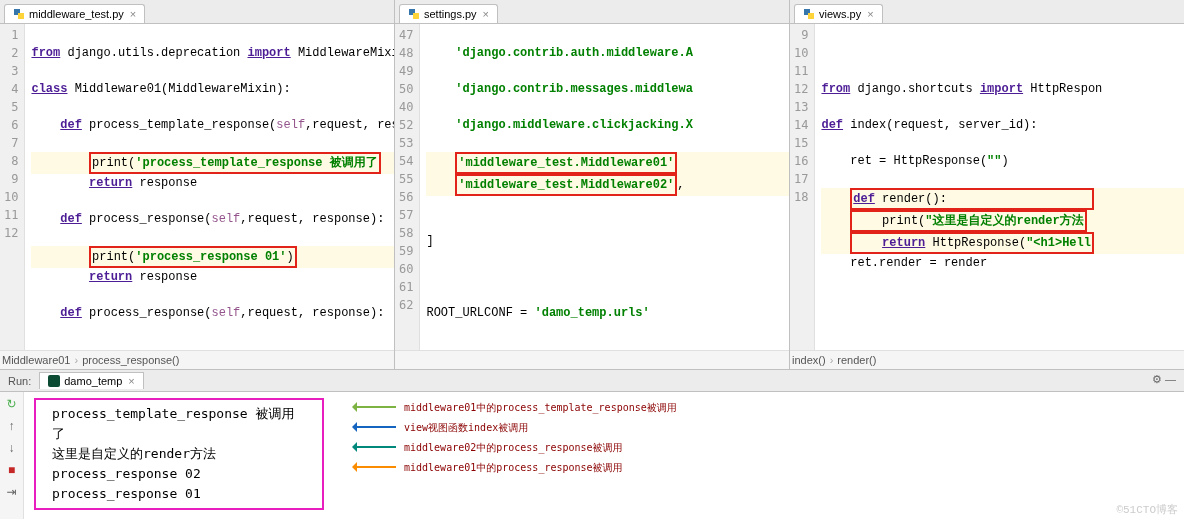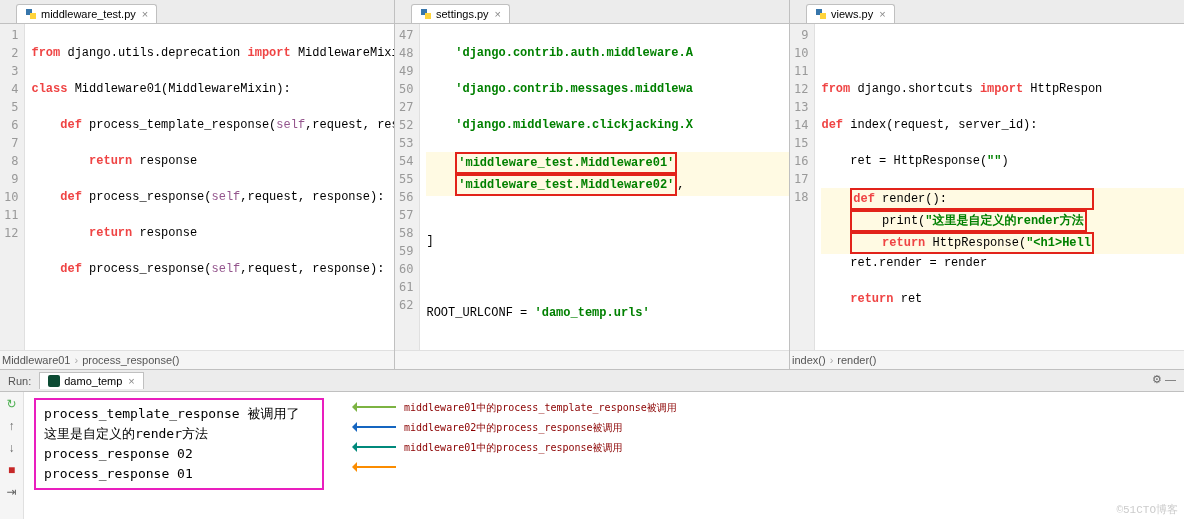"middleware_test.py" .tab { margin-left: 16px -> 4px }
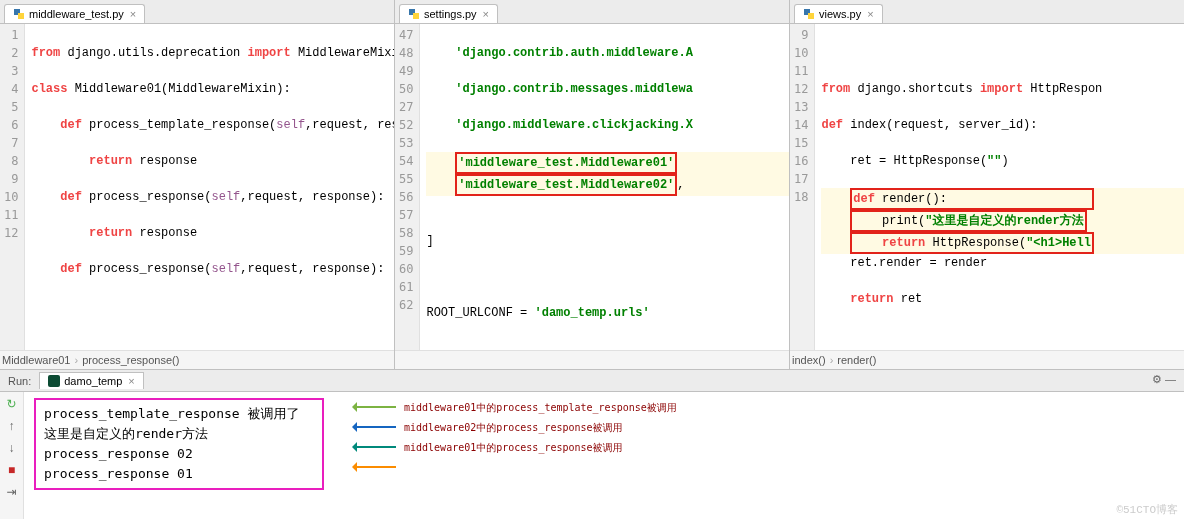"from" .kw { color: #ef4444 -> #4c1d95; text-decoration: none -> underline }
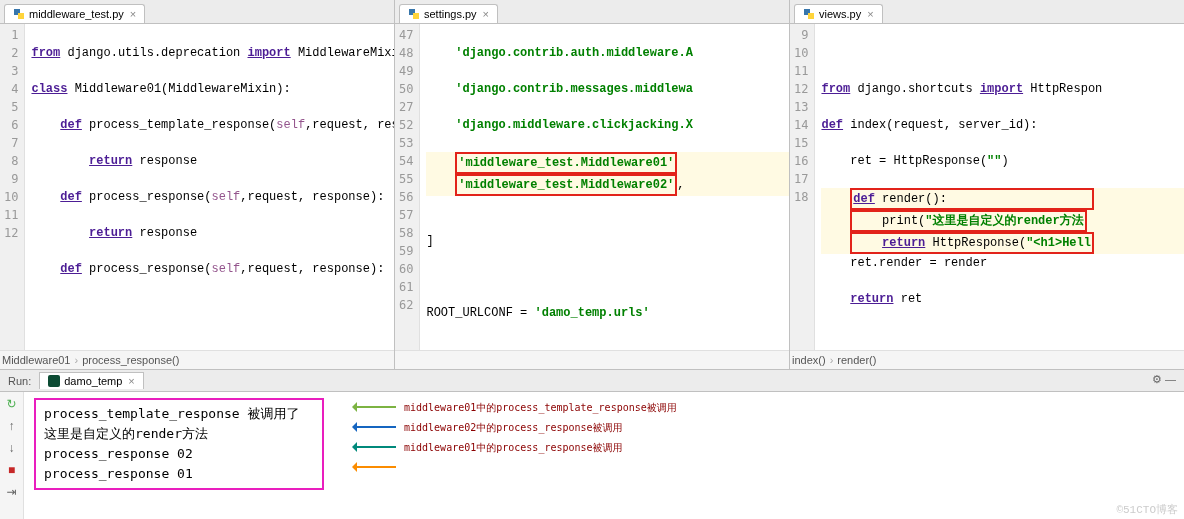"27" div { text: 27 -> 40 }
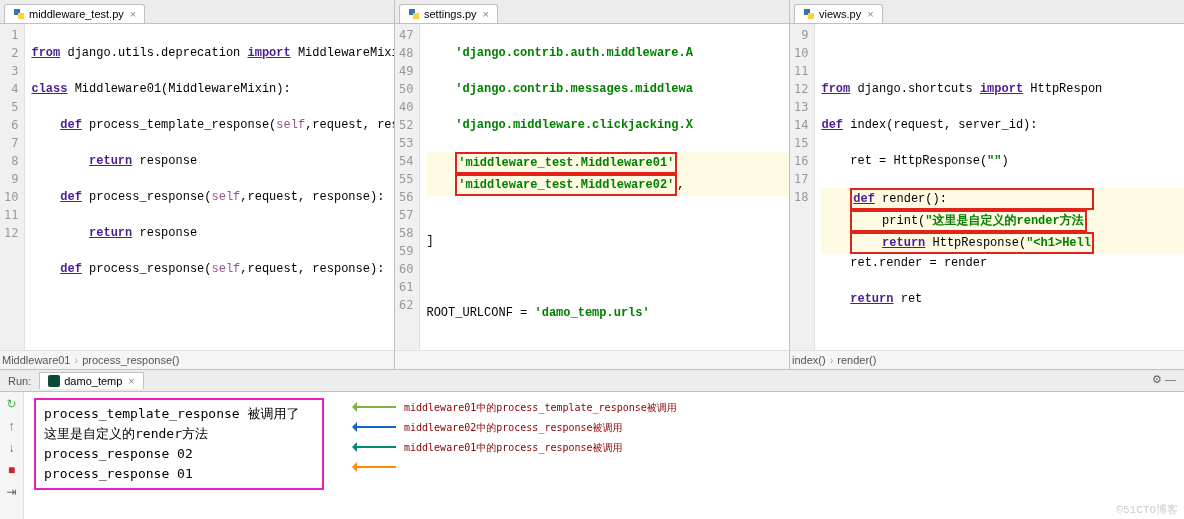"print('process_template_response 被调用了" div.hl-line { html: none -> <div> <span><span>print(</span><span>'process_template_response 被调用了</span></span></div> }
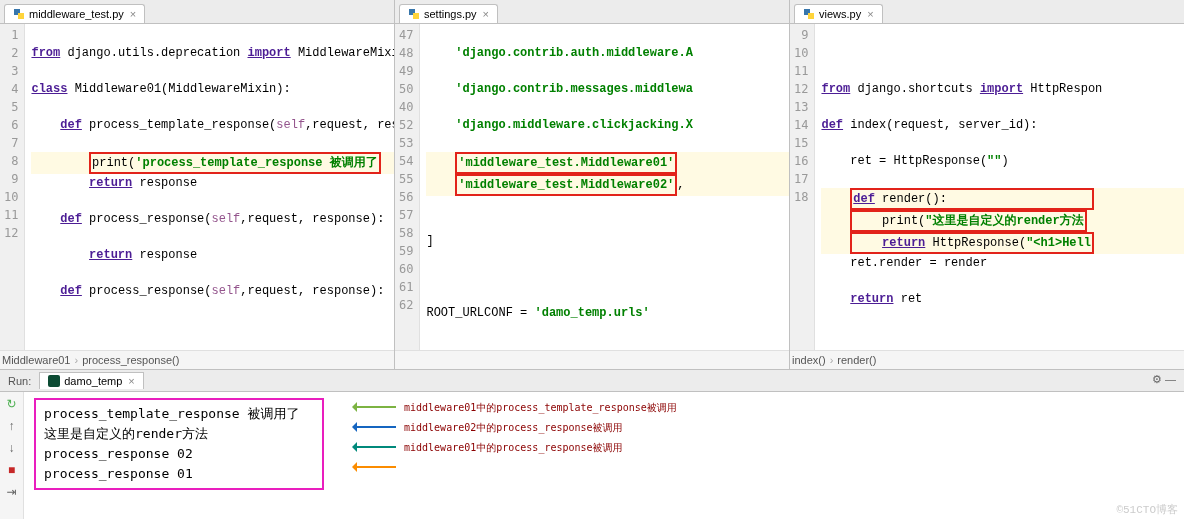"print('process_response 01')" div.hl-line { html: none -> <div> <span><span>print(</span><span>'process_response 01'</span><span>)</span></span></div> }
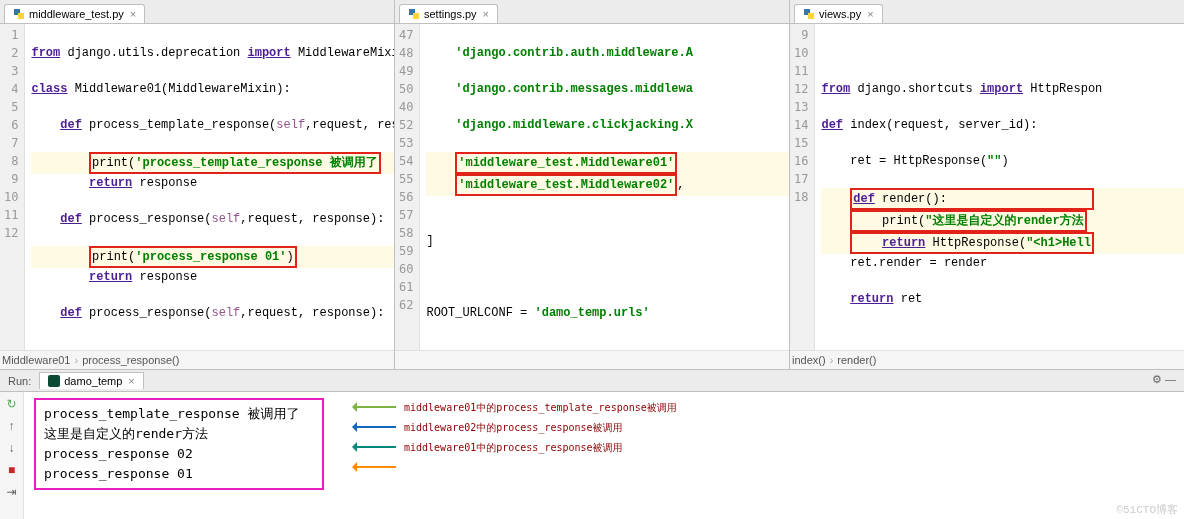"return ret" div { html: <div> <span>return</span><span> ret</span></div> -> none }
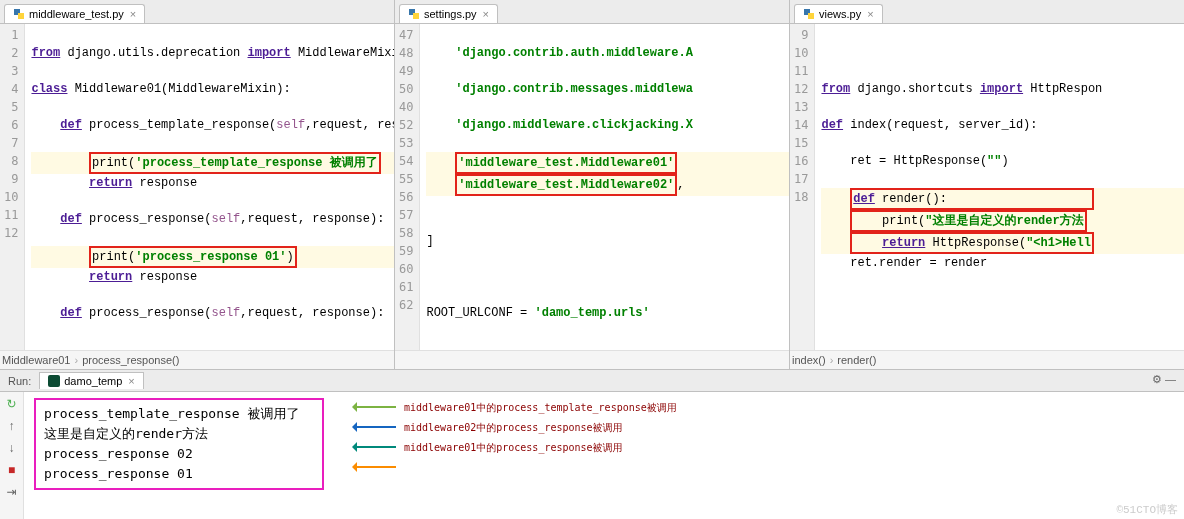"process_template_response 被调用了" .magbox { padding: 4px 8px -> 4px 16px }
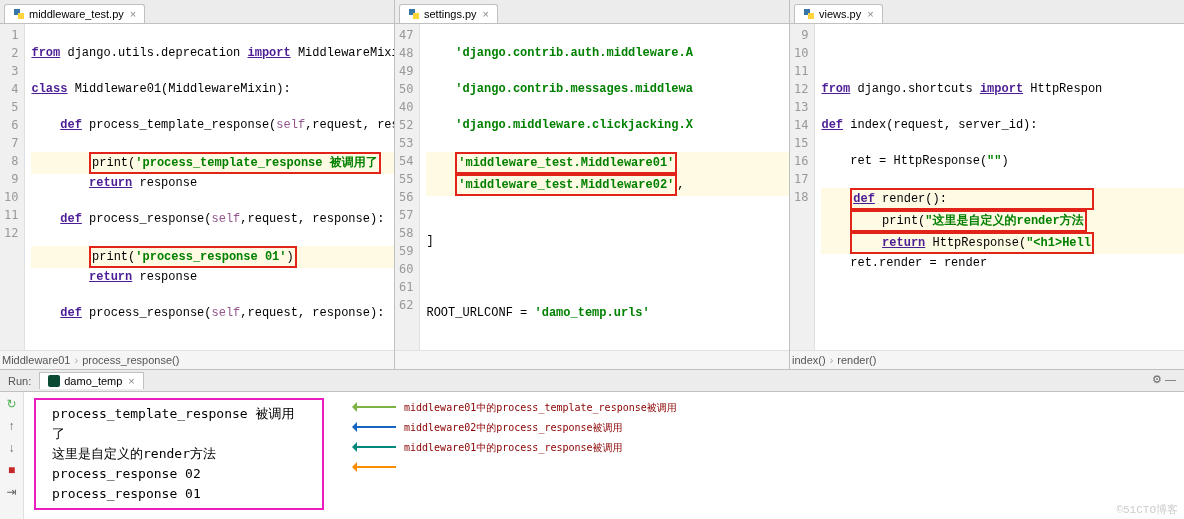"view视图函数index被调用" div { html: none -> <div>view视图函数index被调用</div> }
